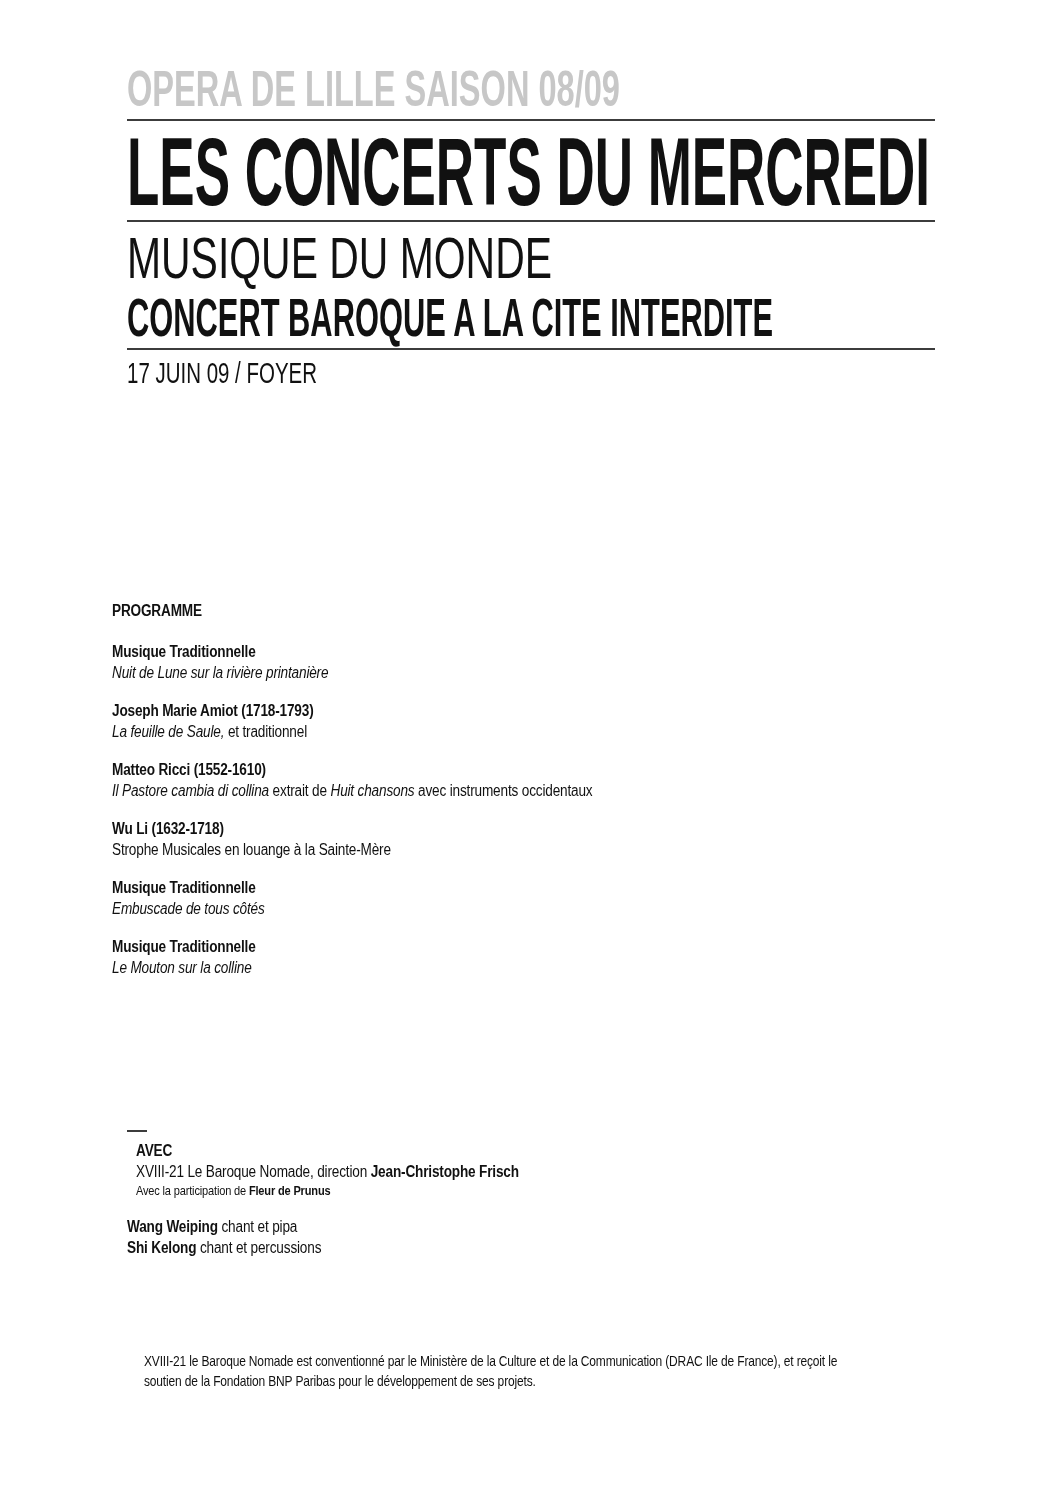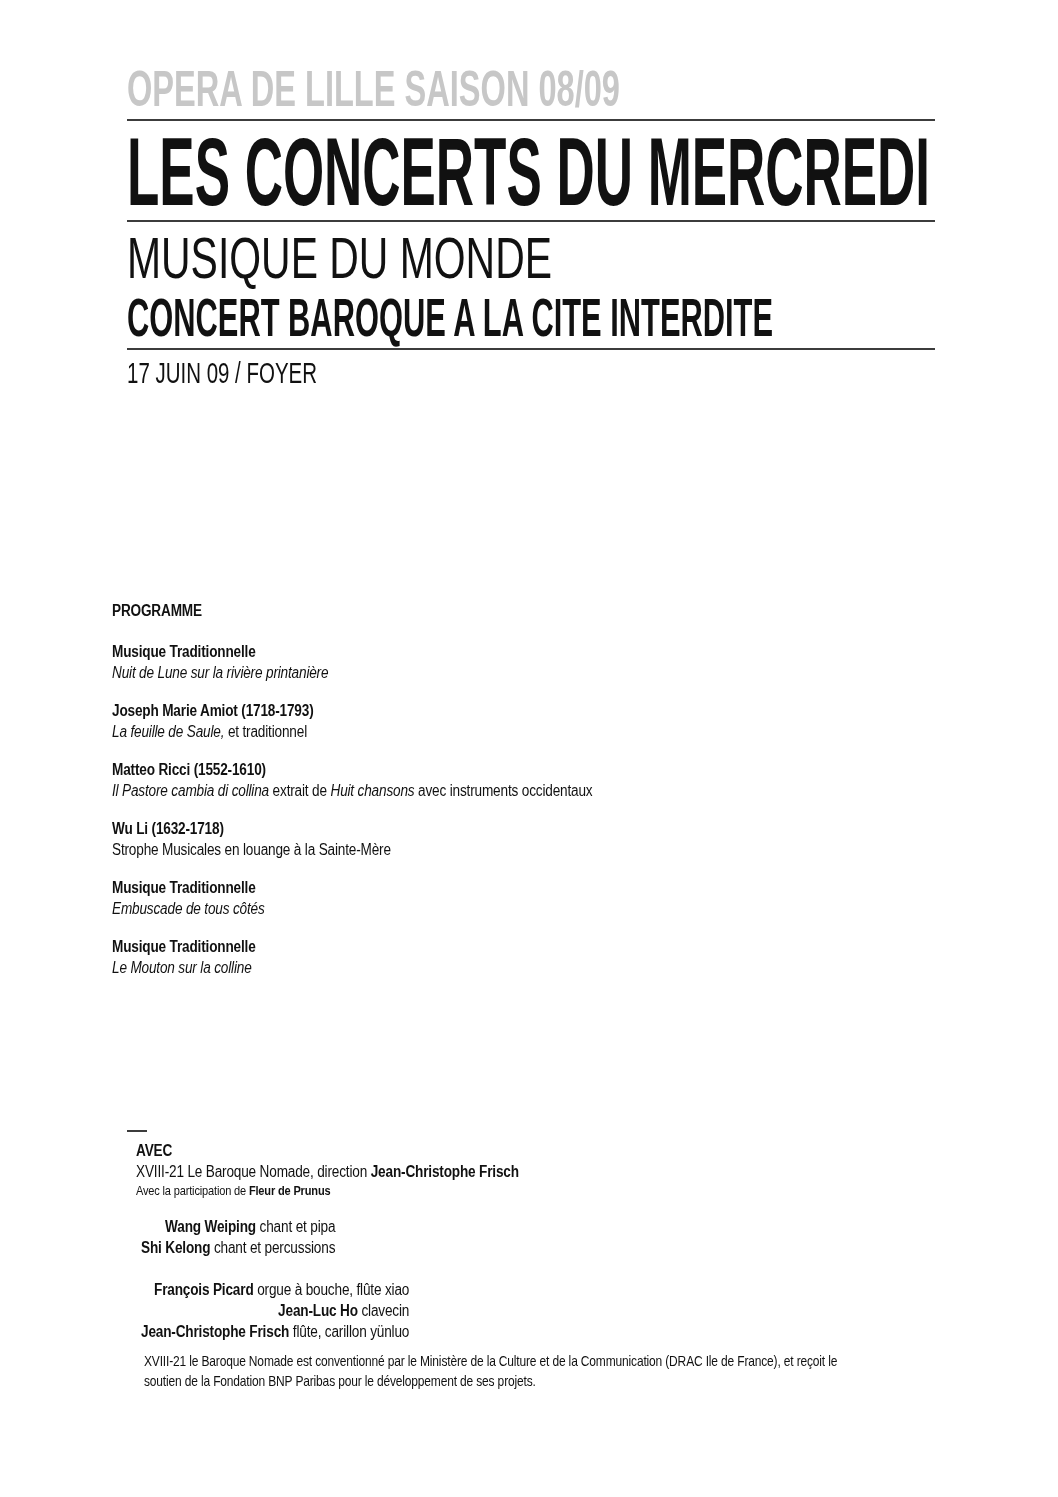"Wang Weiping chant et pipa" .group { left: 141px -> 127px; text-align: right -> none }
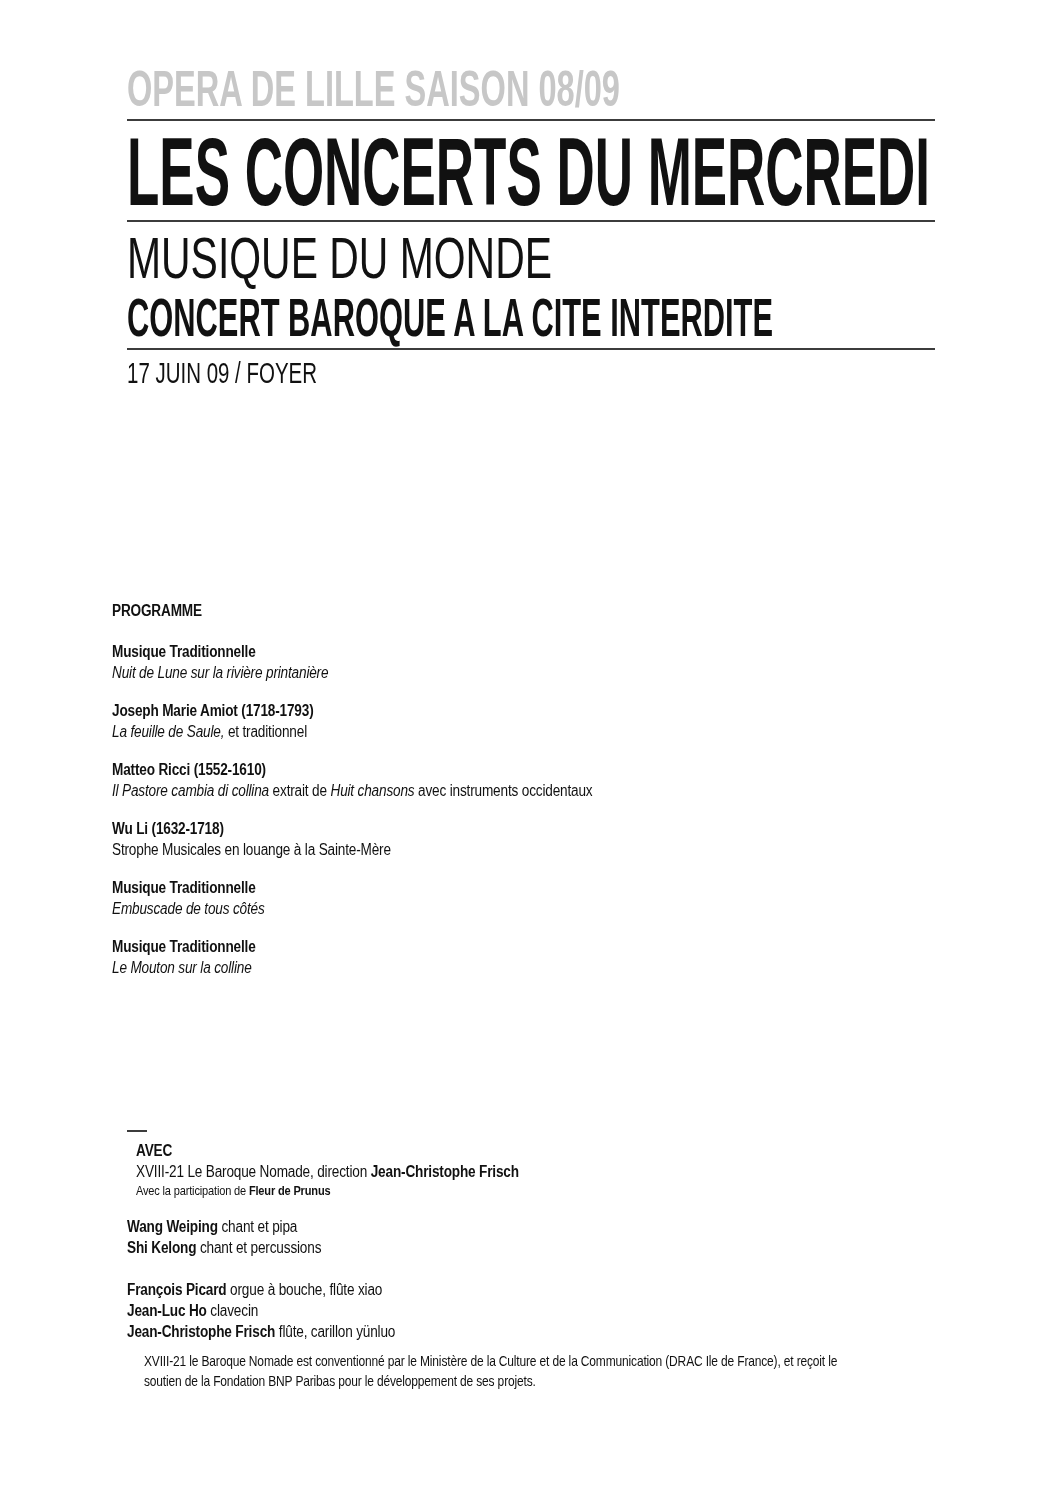"François Picard orgue à bouche," section.group { html: <section> <div><span>François Picard</span><span> orgue à bouche, flûte xiao</span></div> <div><span>Jean-Luc Ho</span><span> clavecin</span></div> <div><span>Jean-Christophe Frisch</span><span> flûte, carillon yünluo</span></div> </section> -> none }
